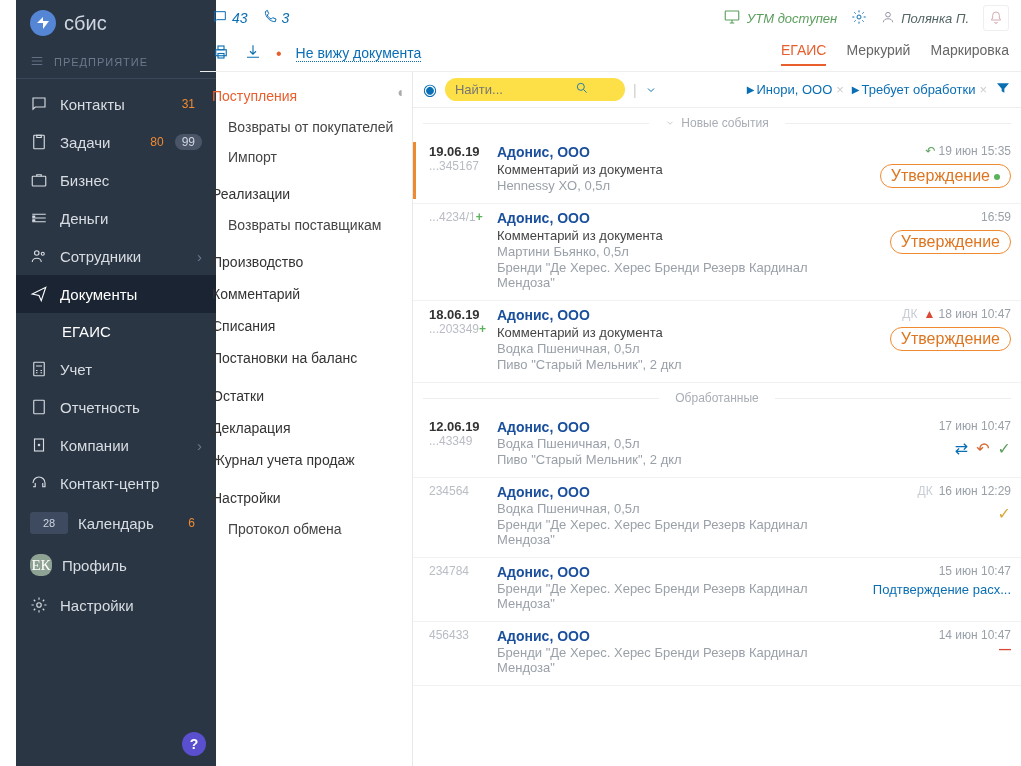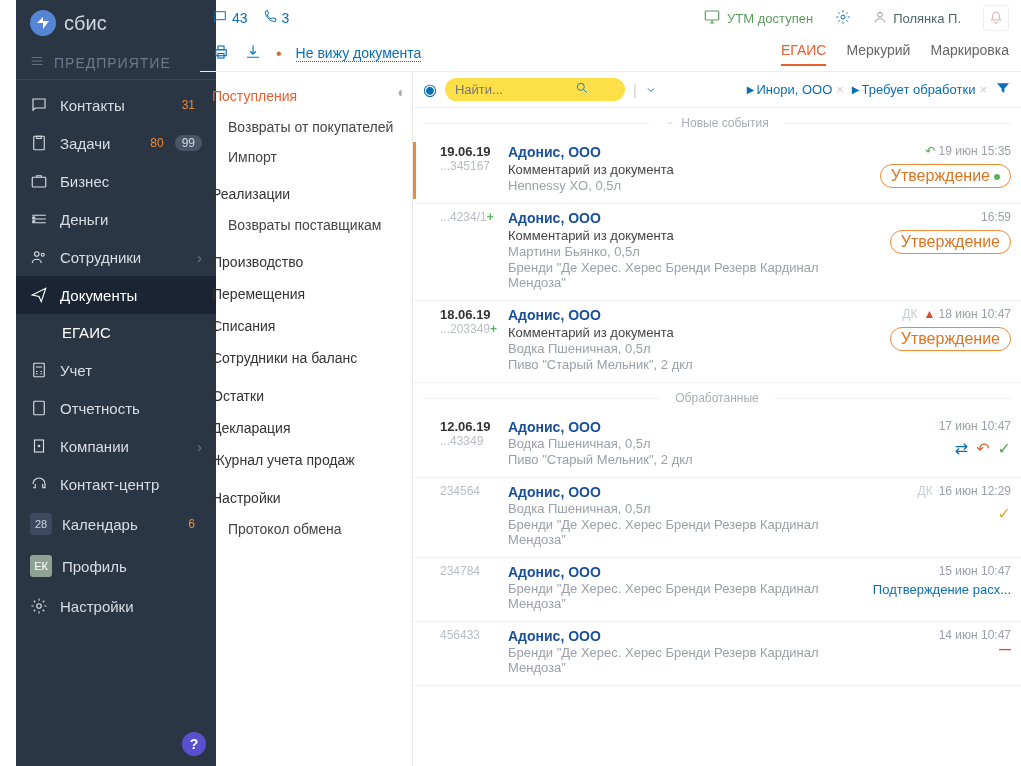"43" .topbar { font-style: none -> italic }
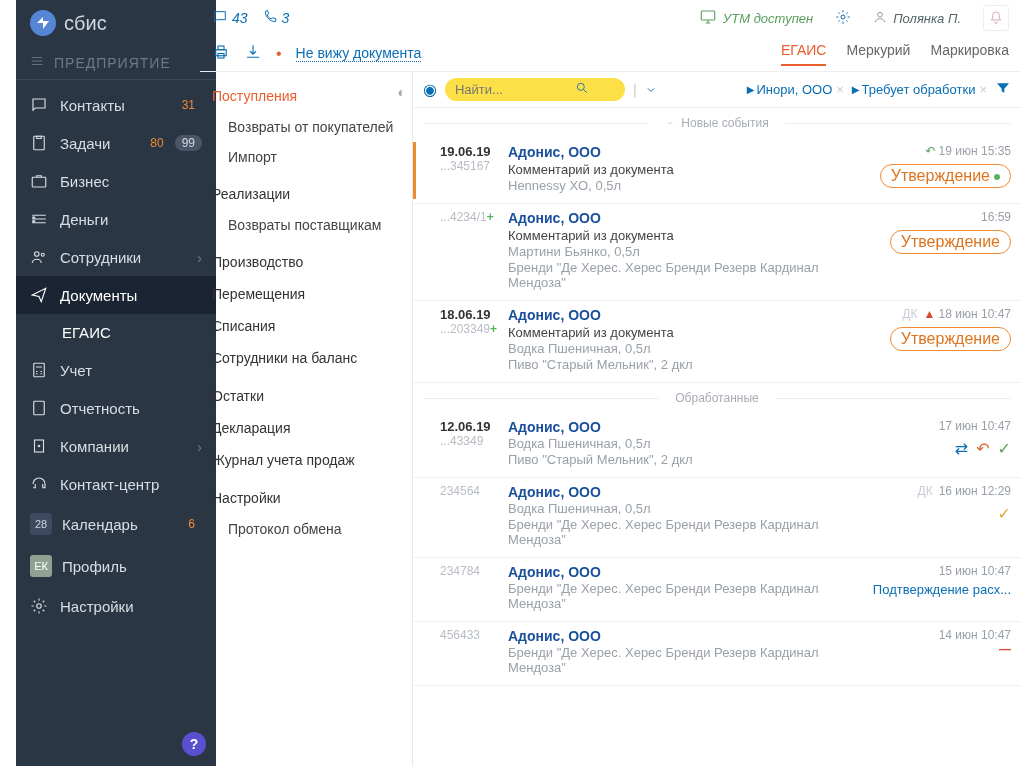"УТМ доступен" .top-right { gap: 22px -> 14px }
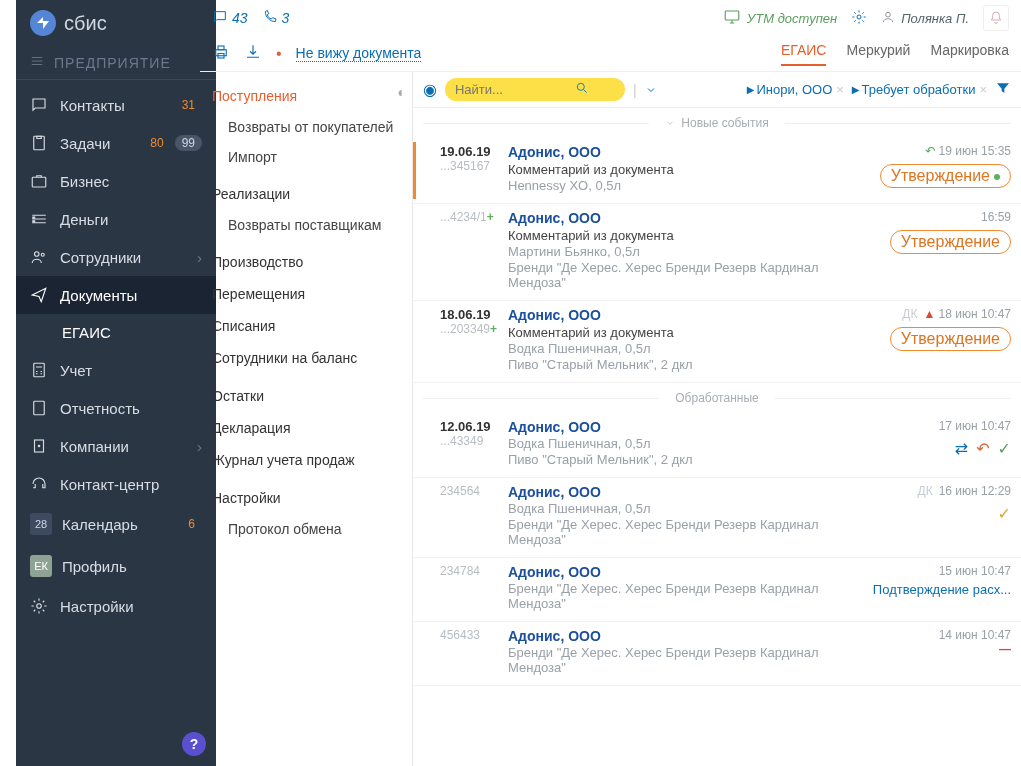"ПРЕДПРИЯТИЕ" .sidebar-sub { font-size: 14px -> 11px }
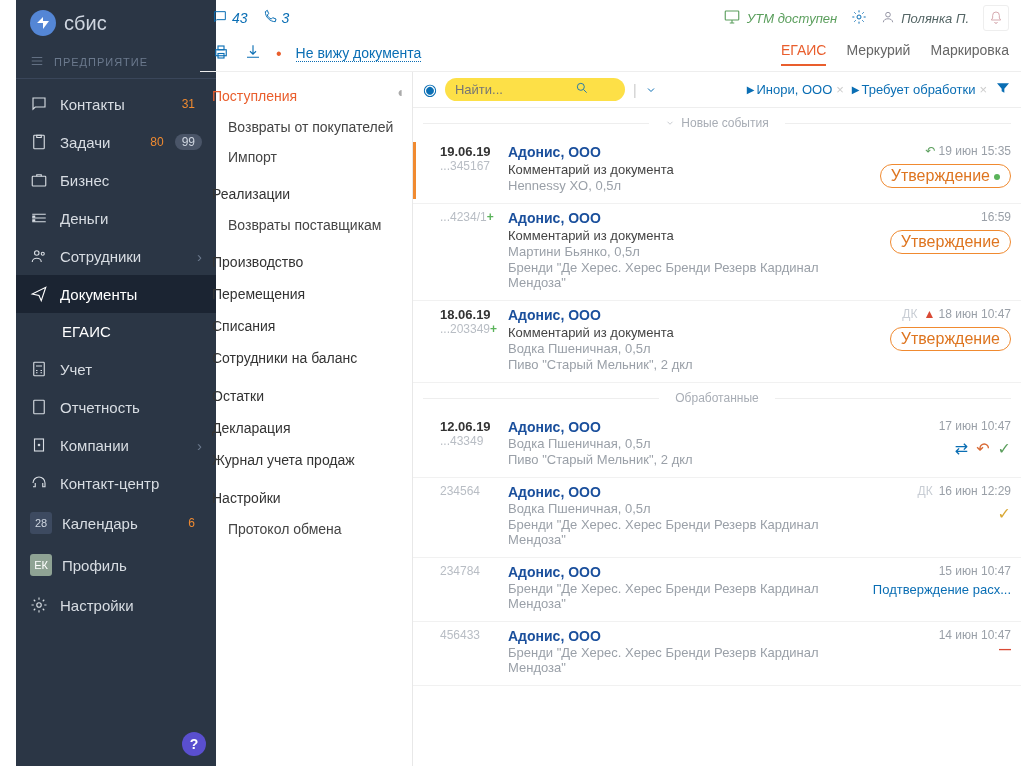"19.06.19" .doc-row { padding: 6px 10px 10px 27px -> 6px 10px 10px 16px }
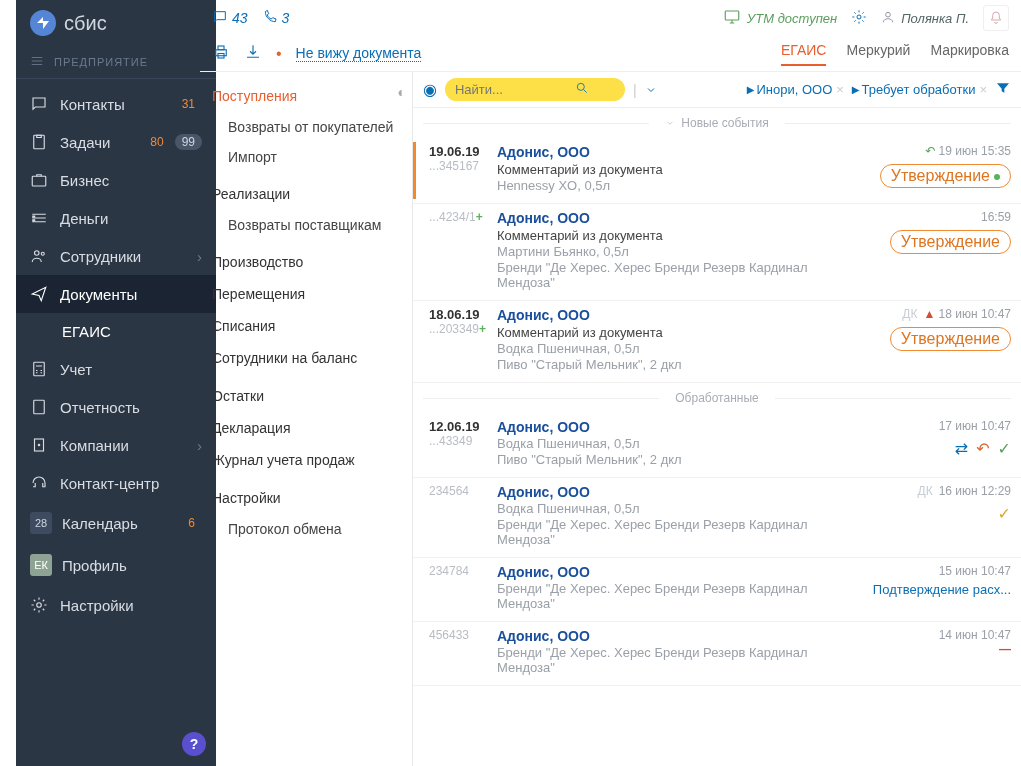"Перемещения" div.midnav-group { text: Перемещения -> Комментарий }
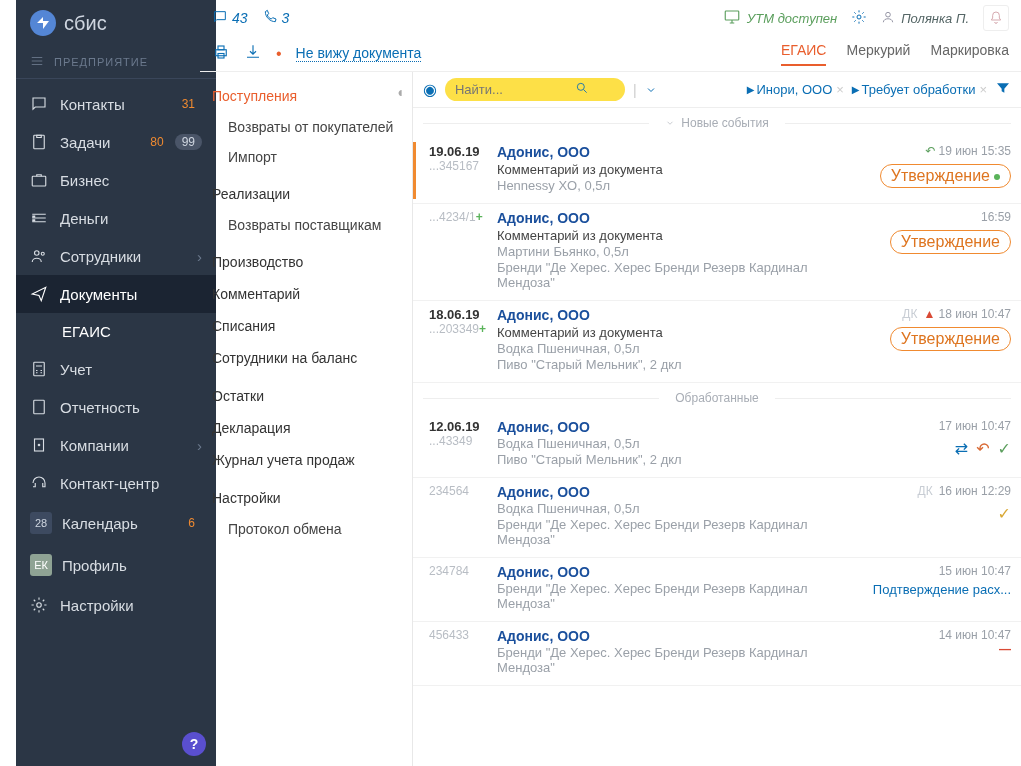"Сотрудники на баланс" div.midnav-group { text: Сотрудники -> Постановки }
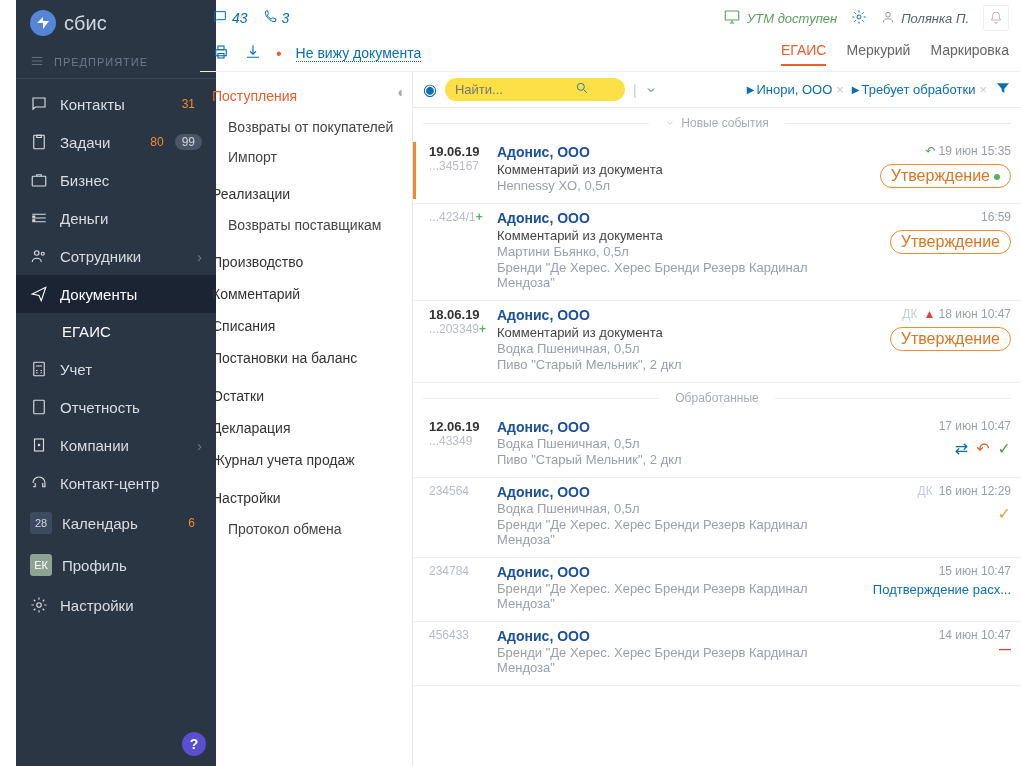"28" .cal-sq { width: 22px -> 38px }
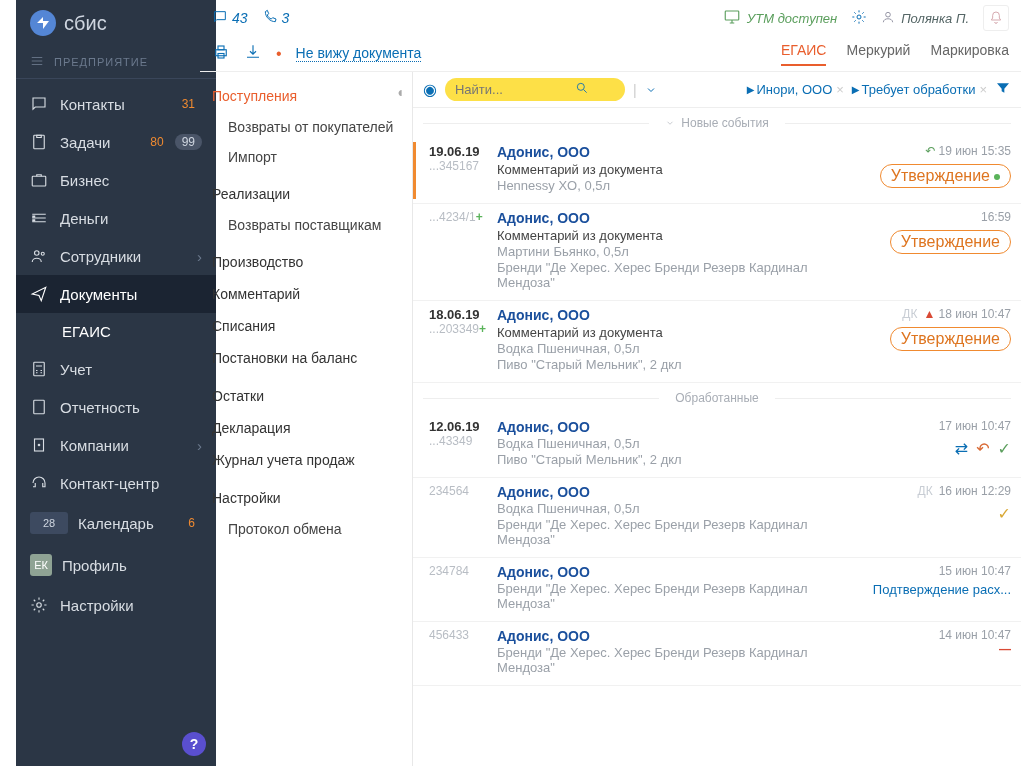"ЕК" .avatar-sq { border-radius: 3px -> 9px; font-family: none -> Liberation Serif, serif; font-size: 11px -> 15px }
